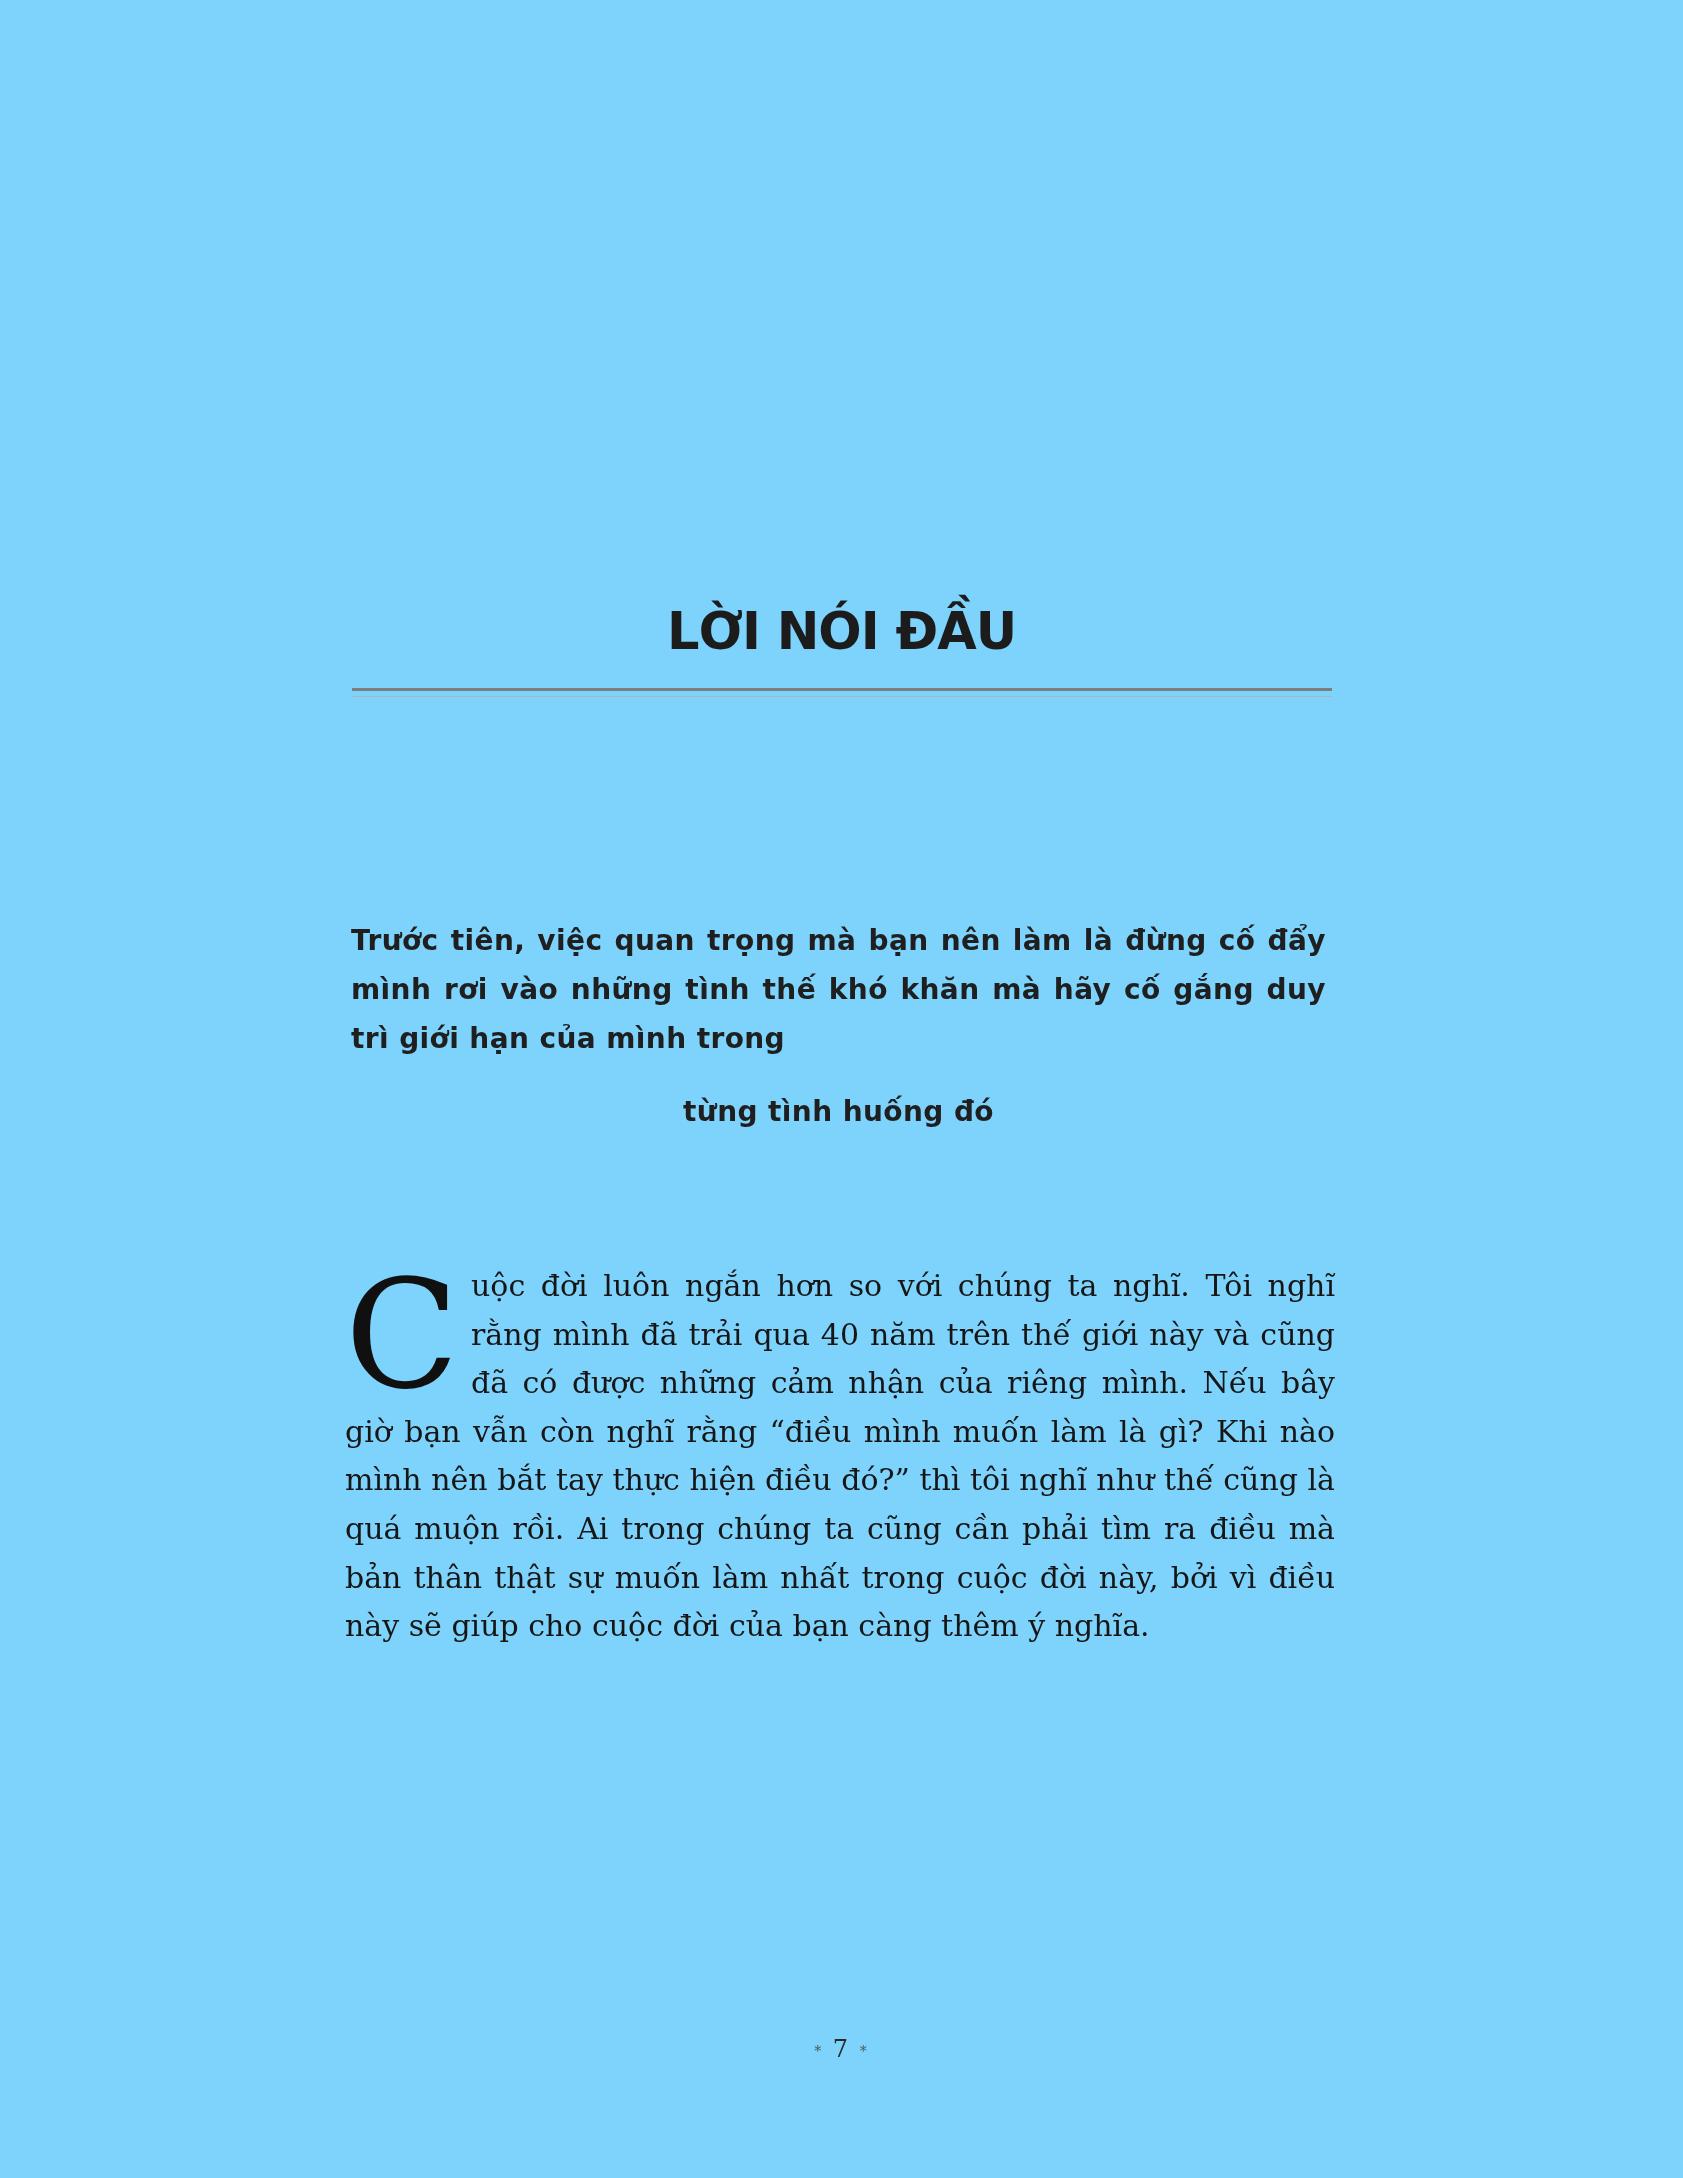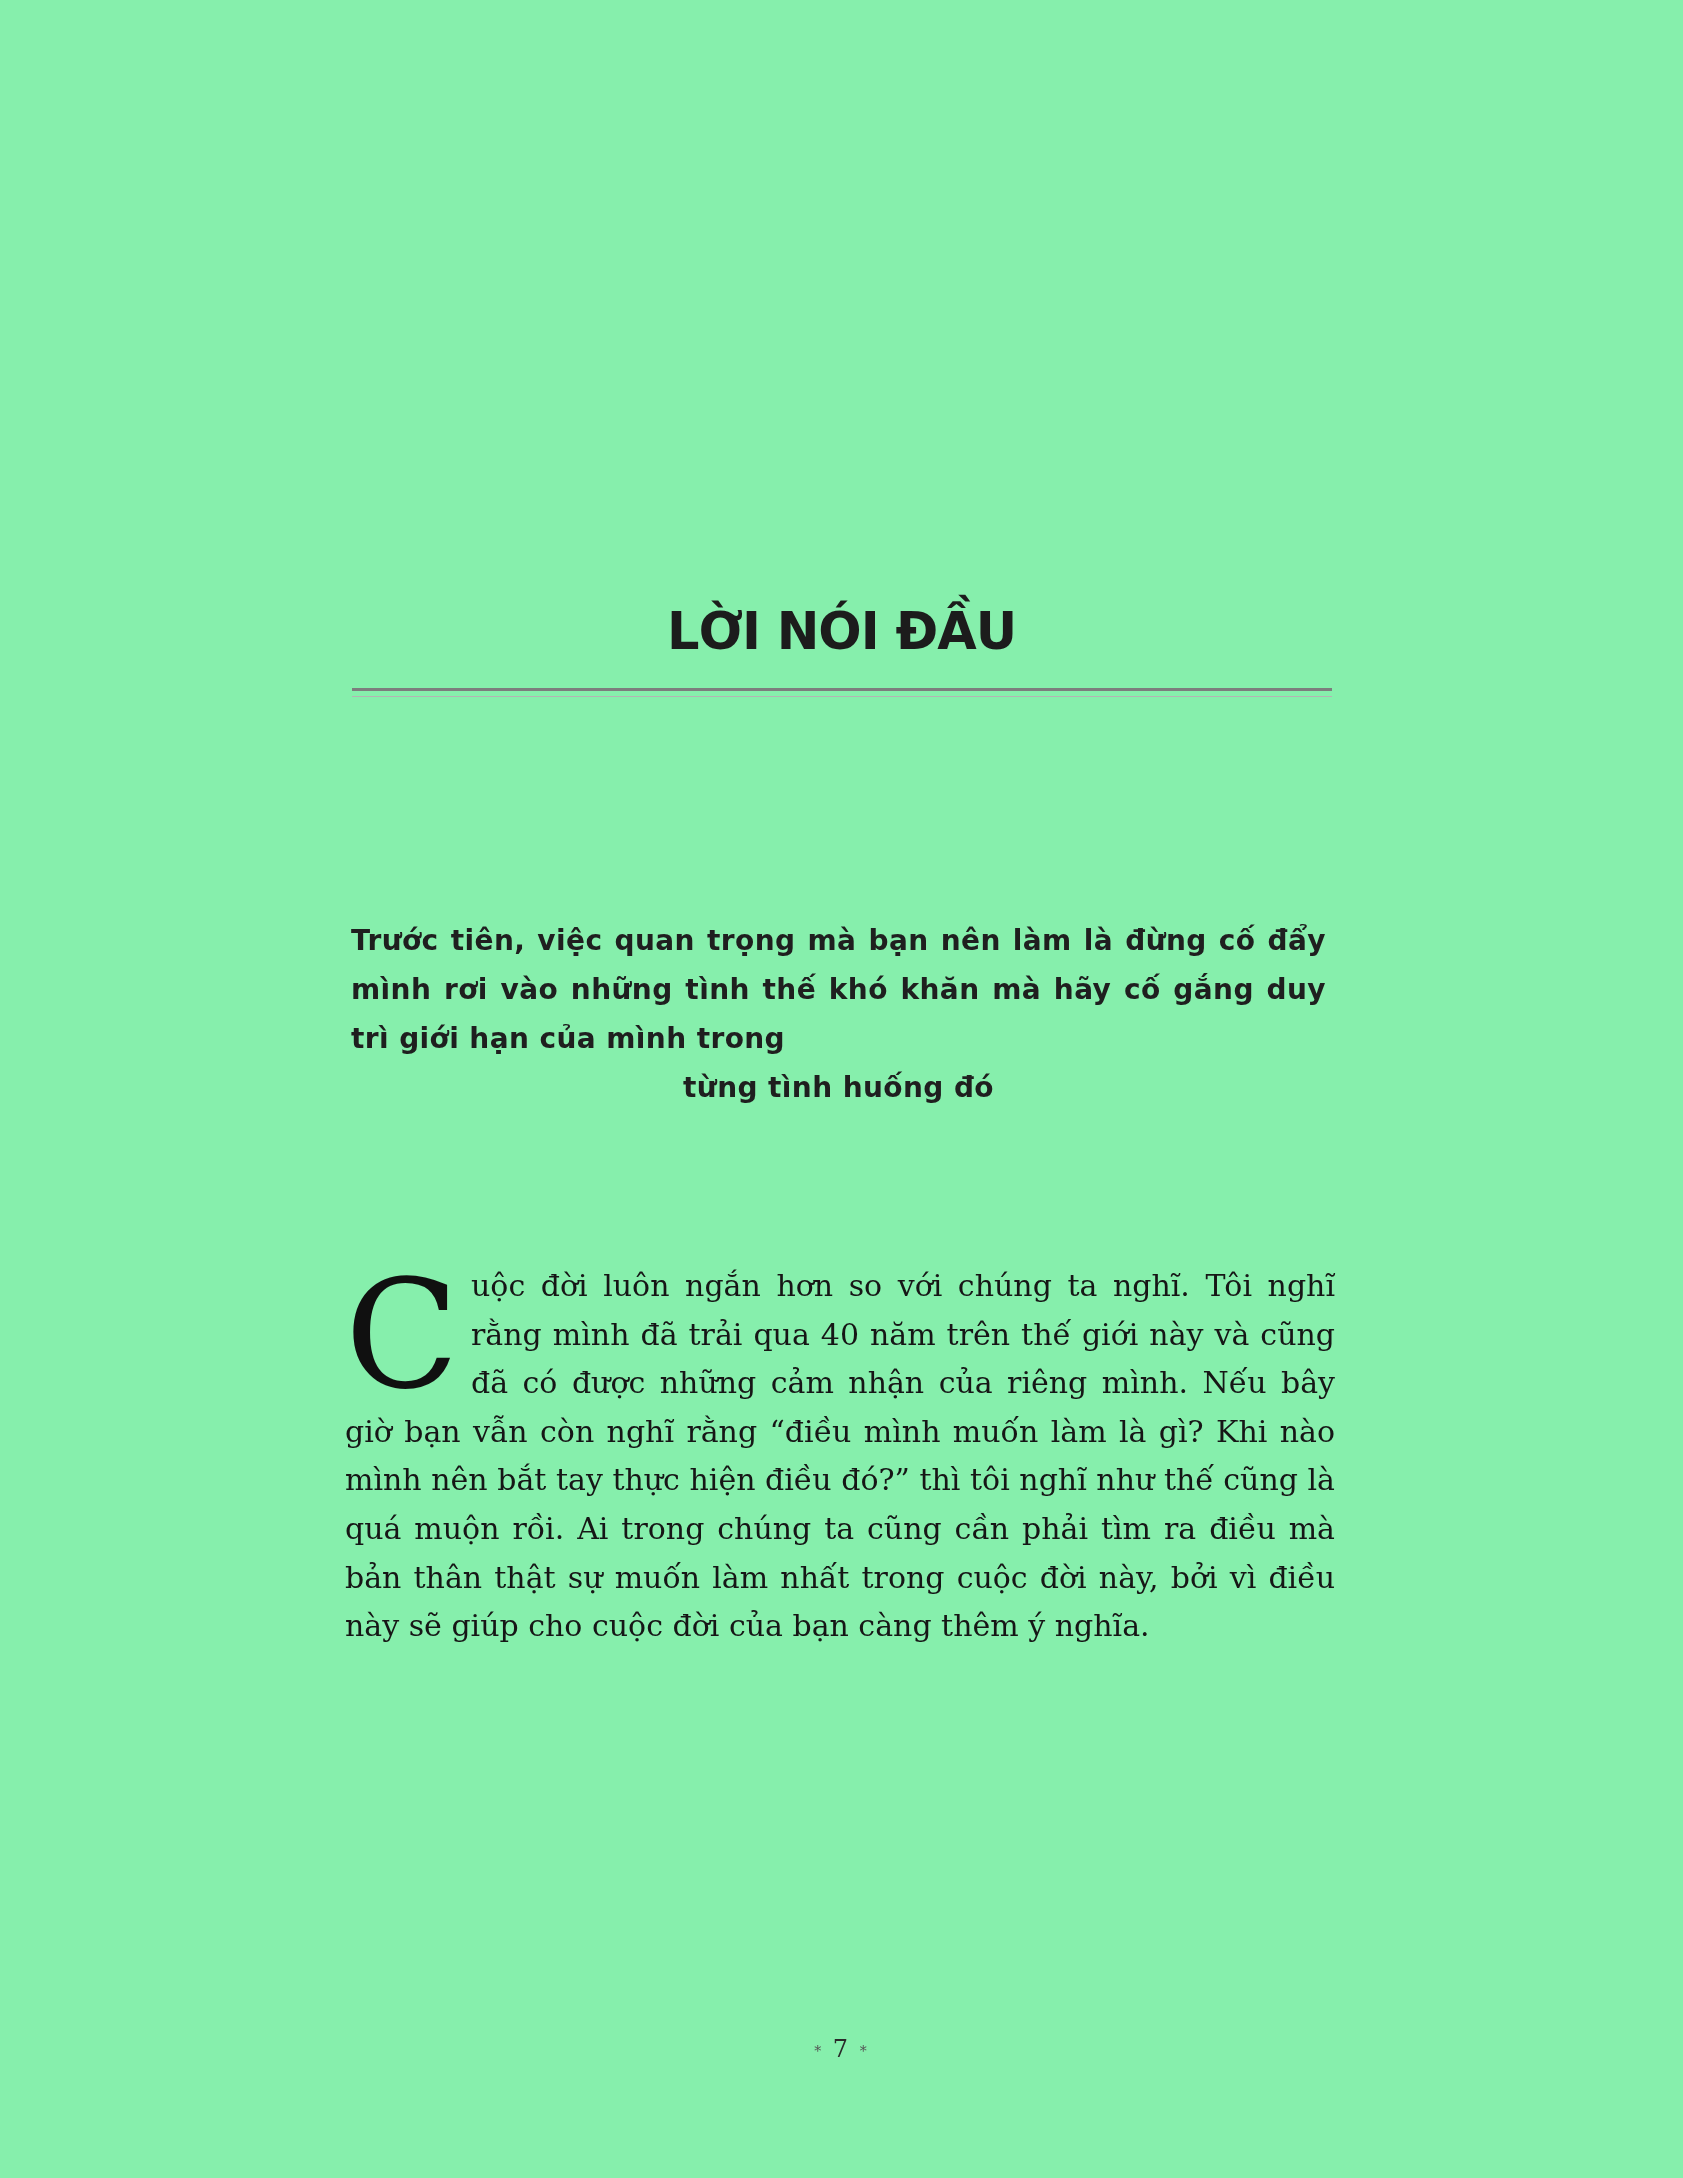"LỜI NÓI ĐẦU" .page { background: #86efac -> #7dd3fc }
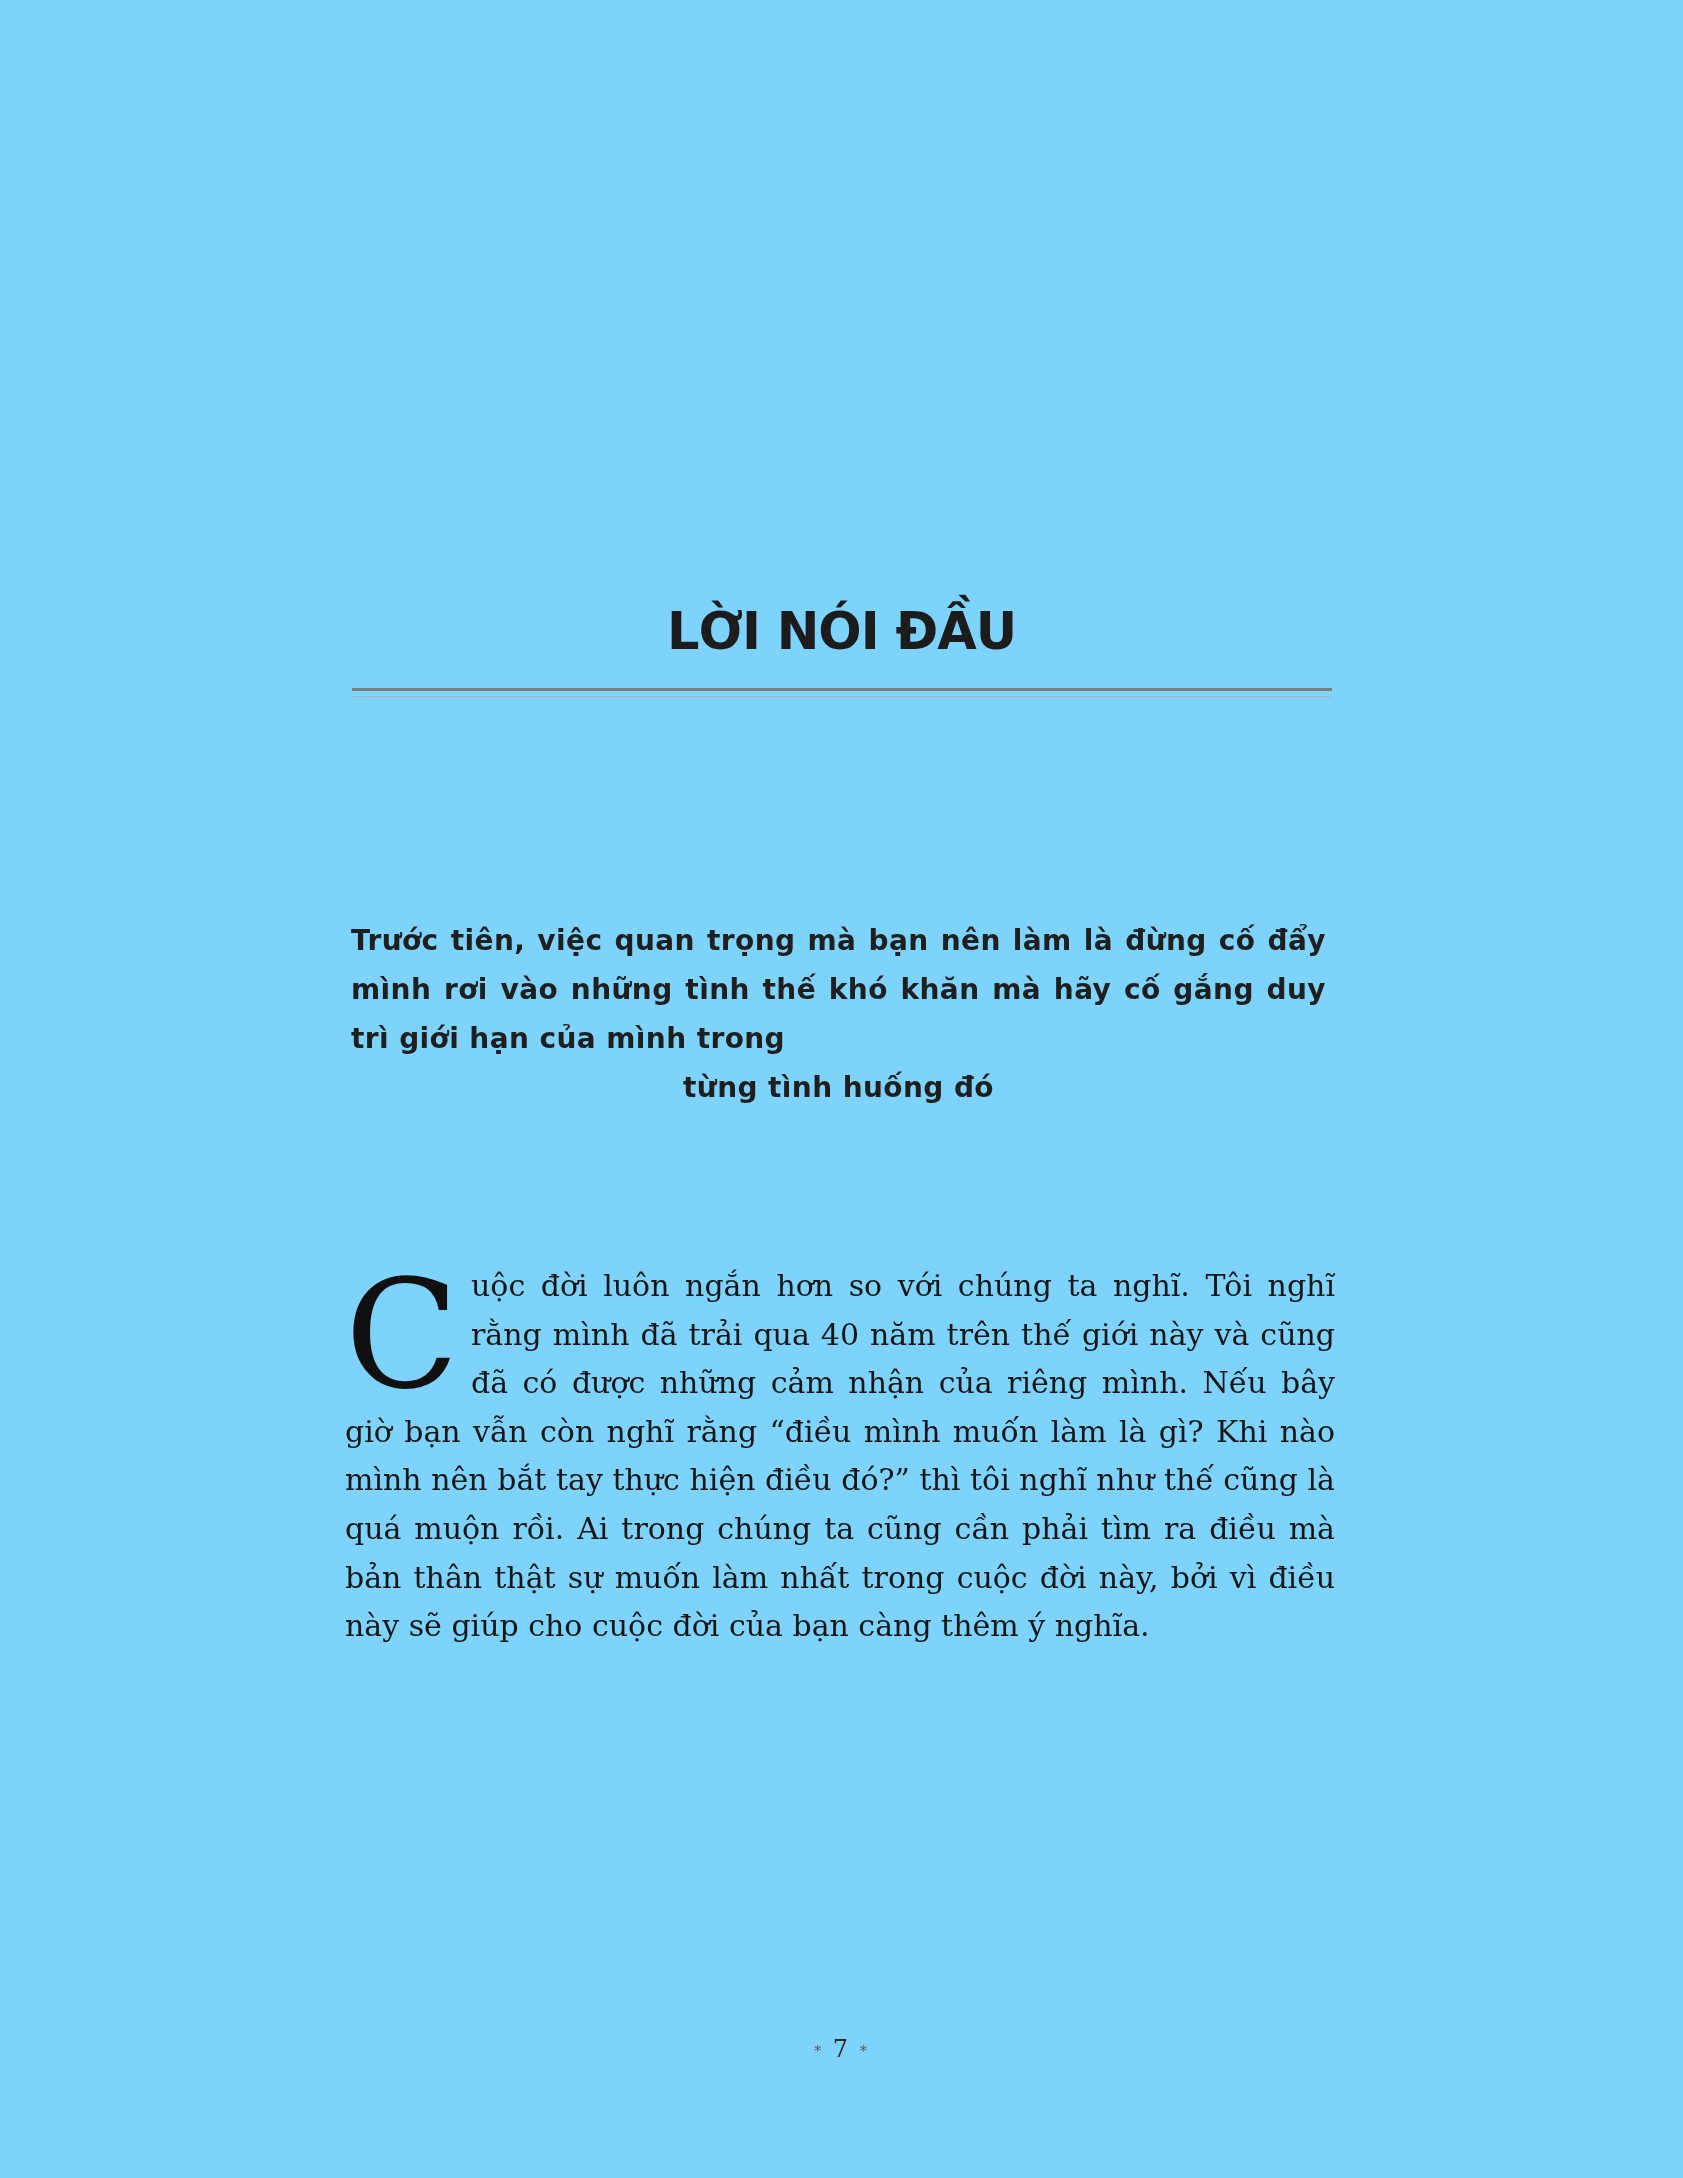"từng tình huống đó" .lead .last-line { margin-top: none -> 24px }
